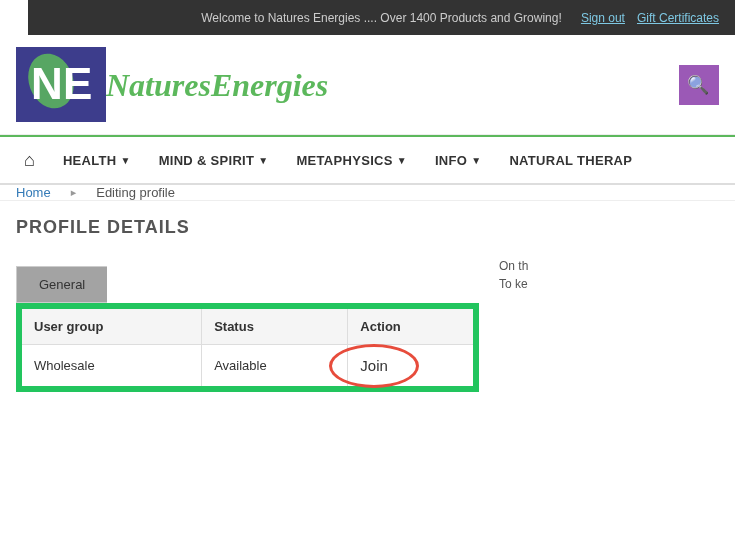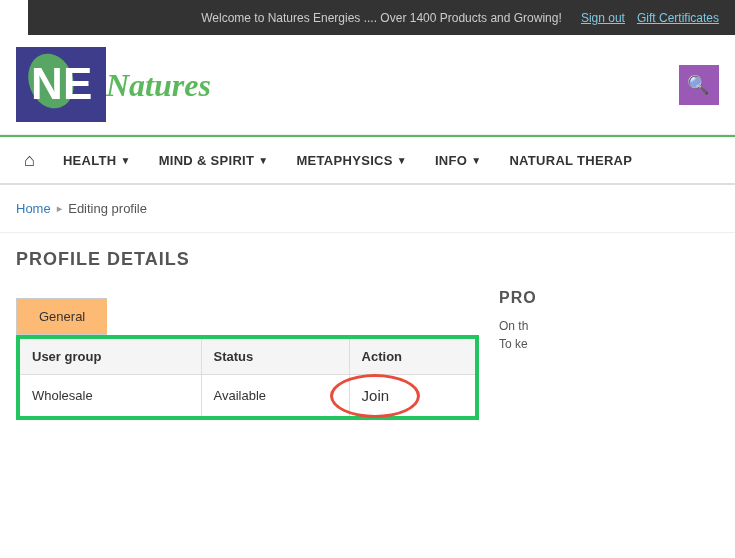"Energies" span.logo-energies { html: none -> <span>Energies</span> }
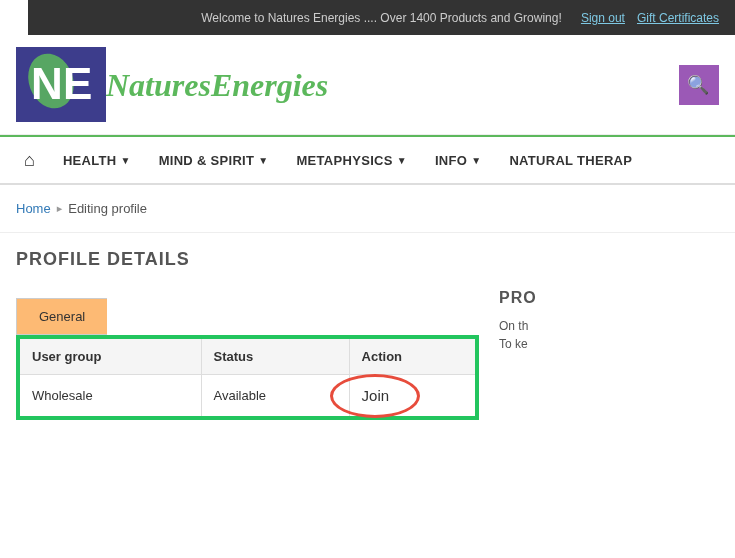"Home" .breadcrumb { gap: 6px -> 20px; padding: 16px 16px -> 0 16px }
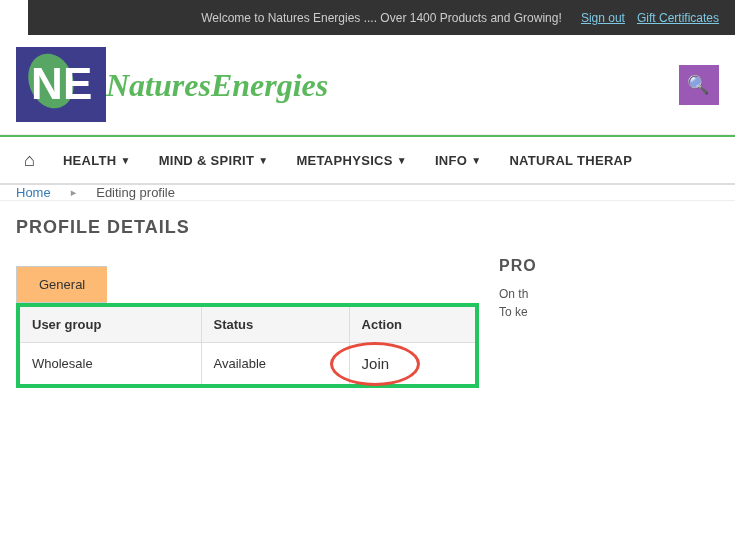"PRO" div.pro-header { html: <div>PRO</div> -> none }
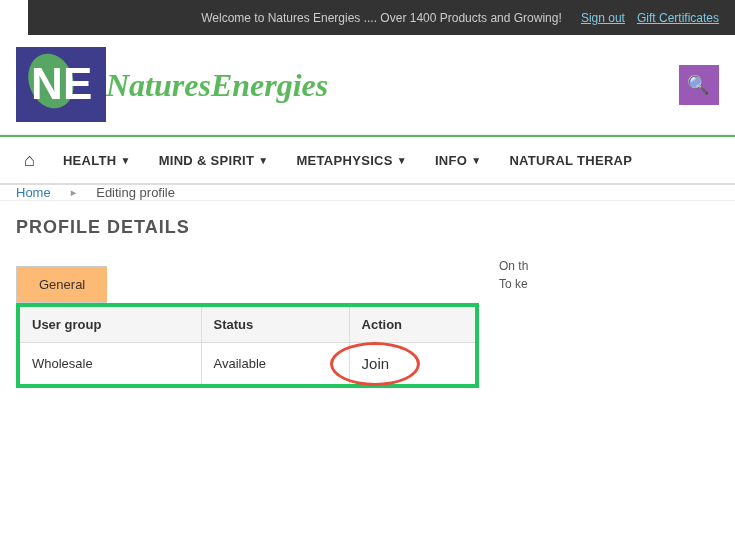"General" .tab { background: #fdba74 -> #a3a3a3 }
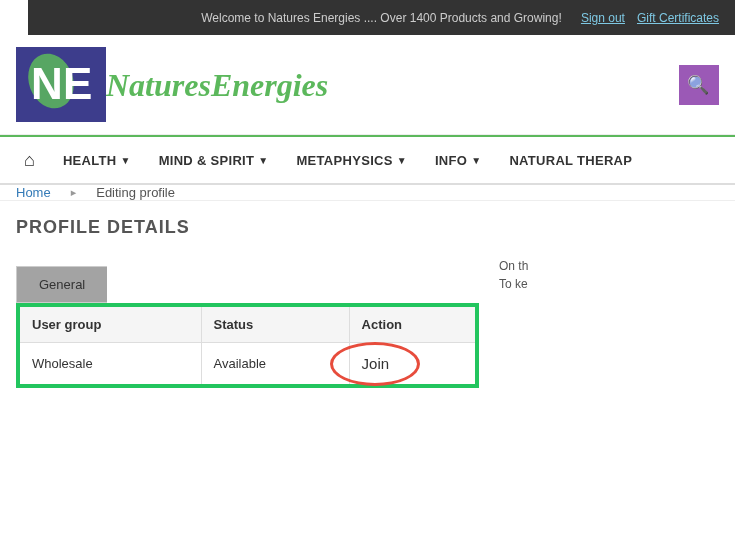"User group" .user-groups-table { border: 4px solid #22c55e -> 6px solid #22c55e }
